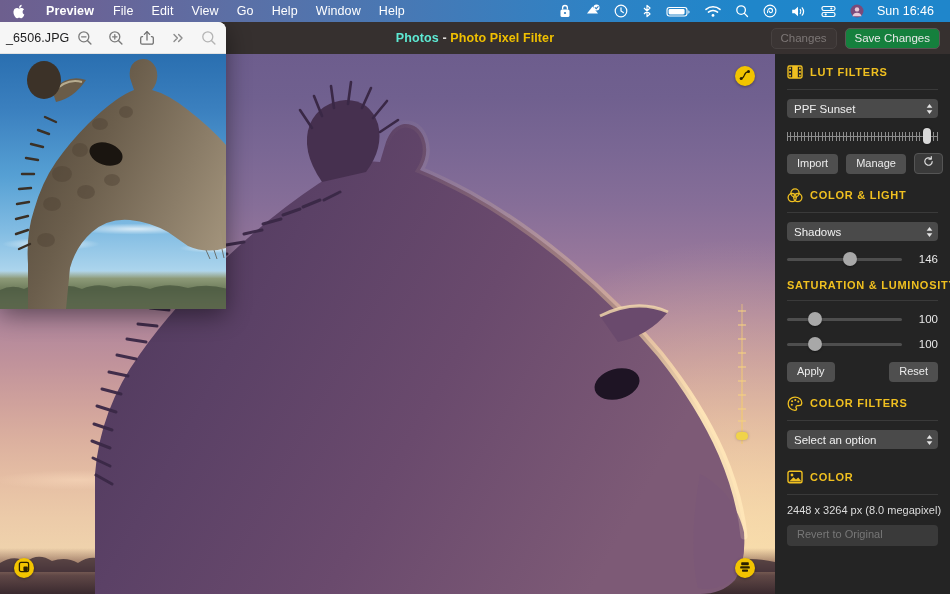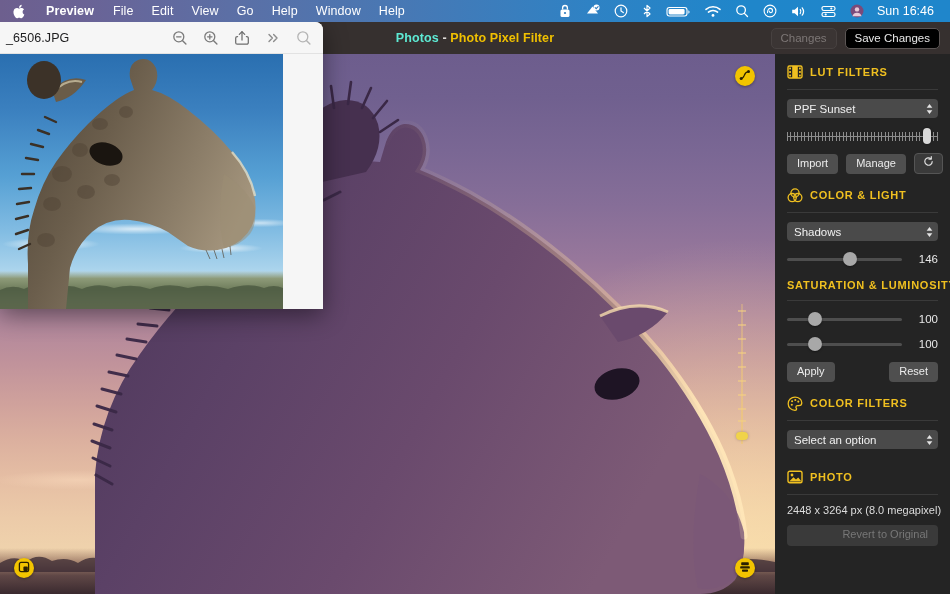"_6506.JPG" .preview-win { width: 323px -> 226px }
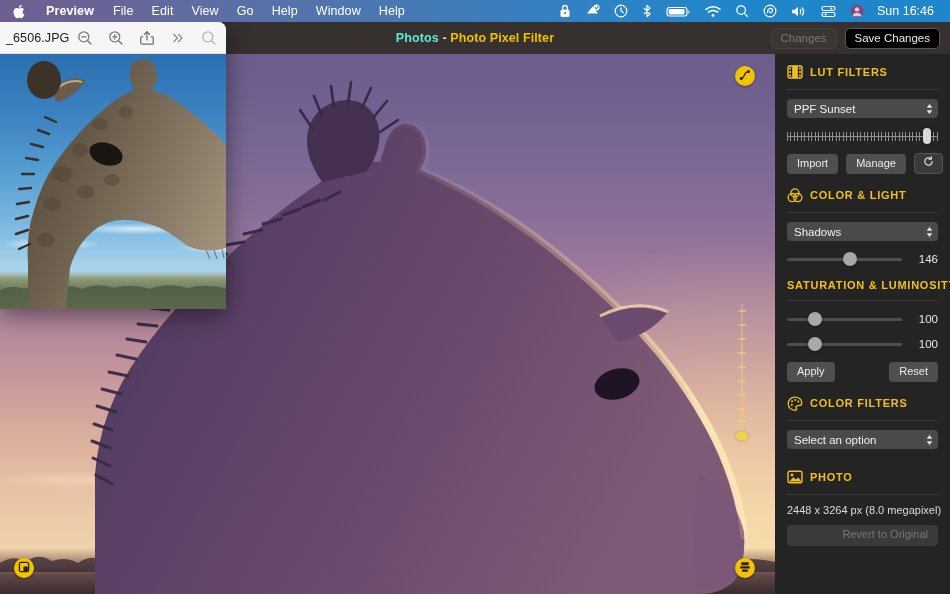"Save Changes" .tb-btn { background: #000000 -> #15803d }
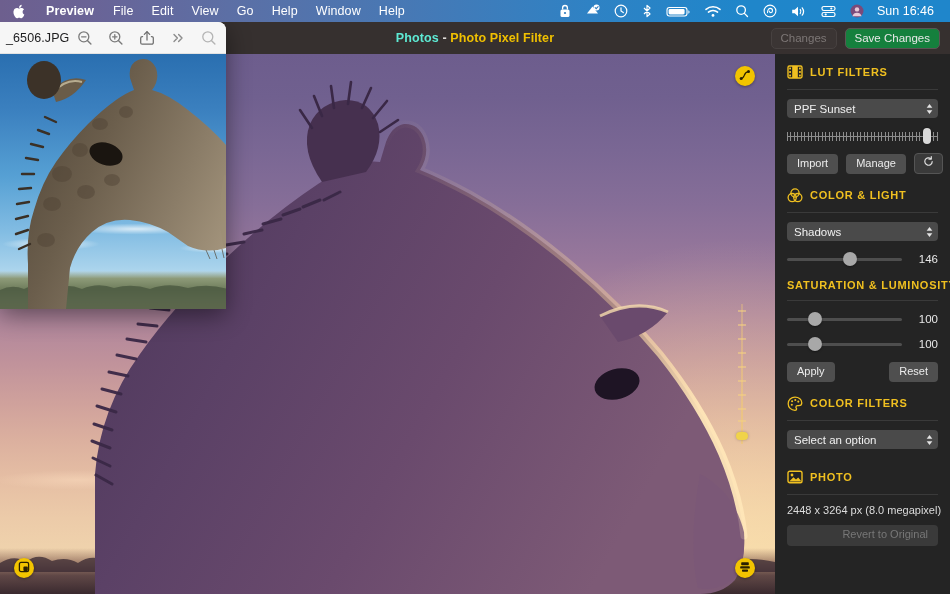"PHOTO" span.sh-label { text: PHOTO -> COLOR }
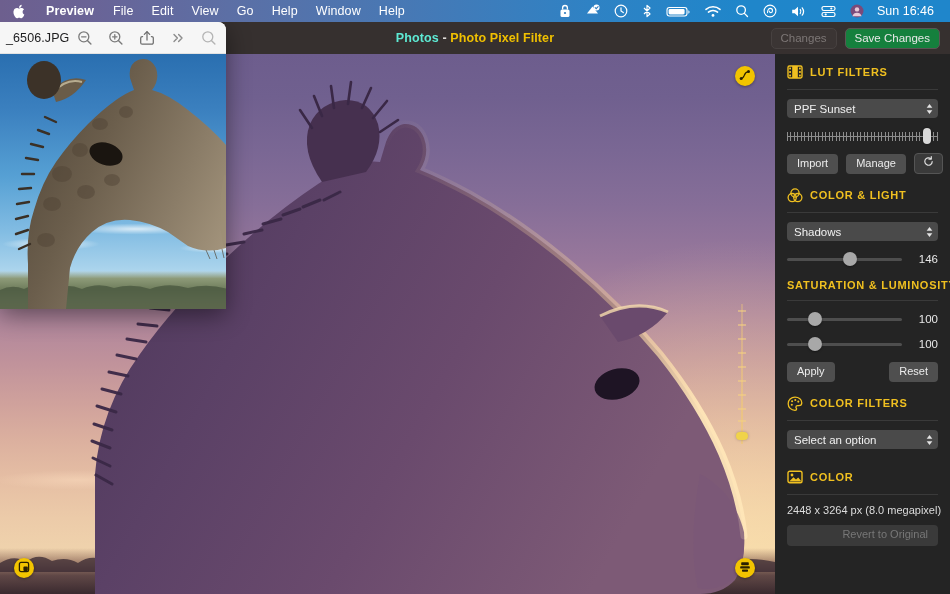"Revert to Original" .pbtn.wide { text-align: right -> left }
